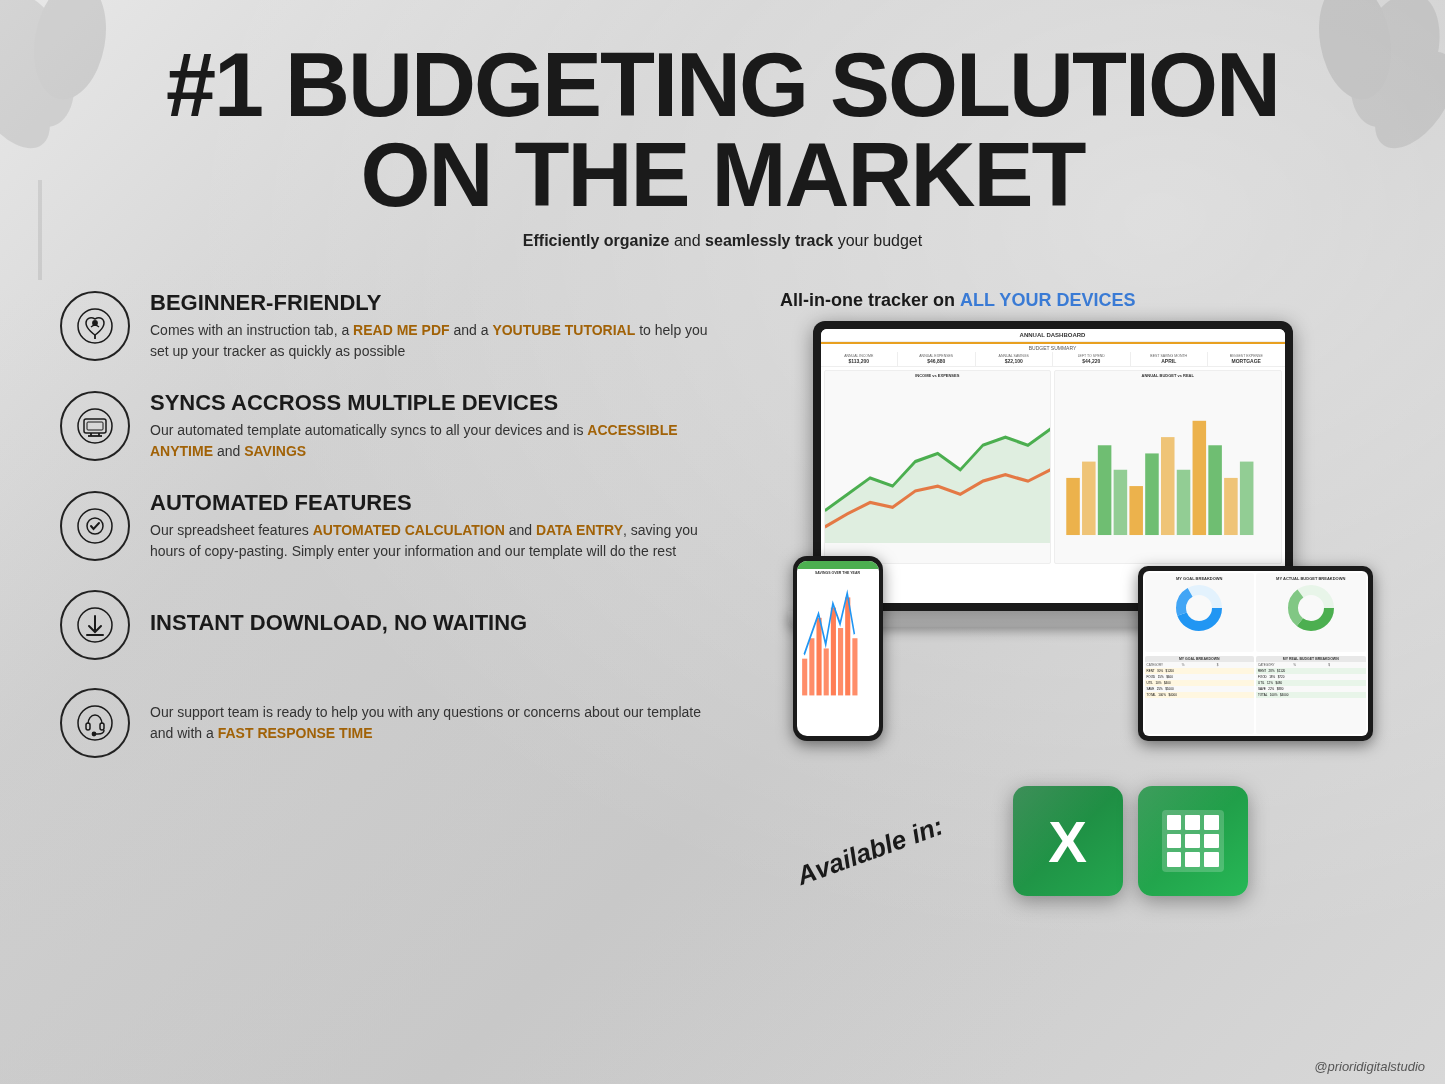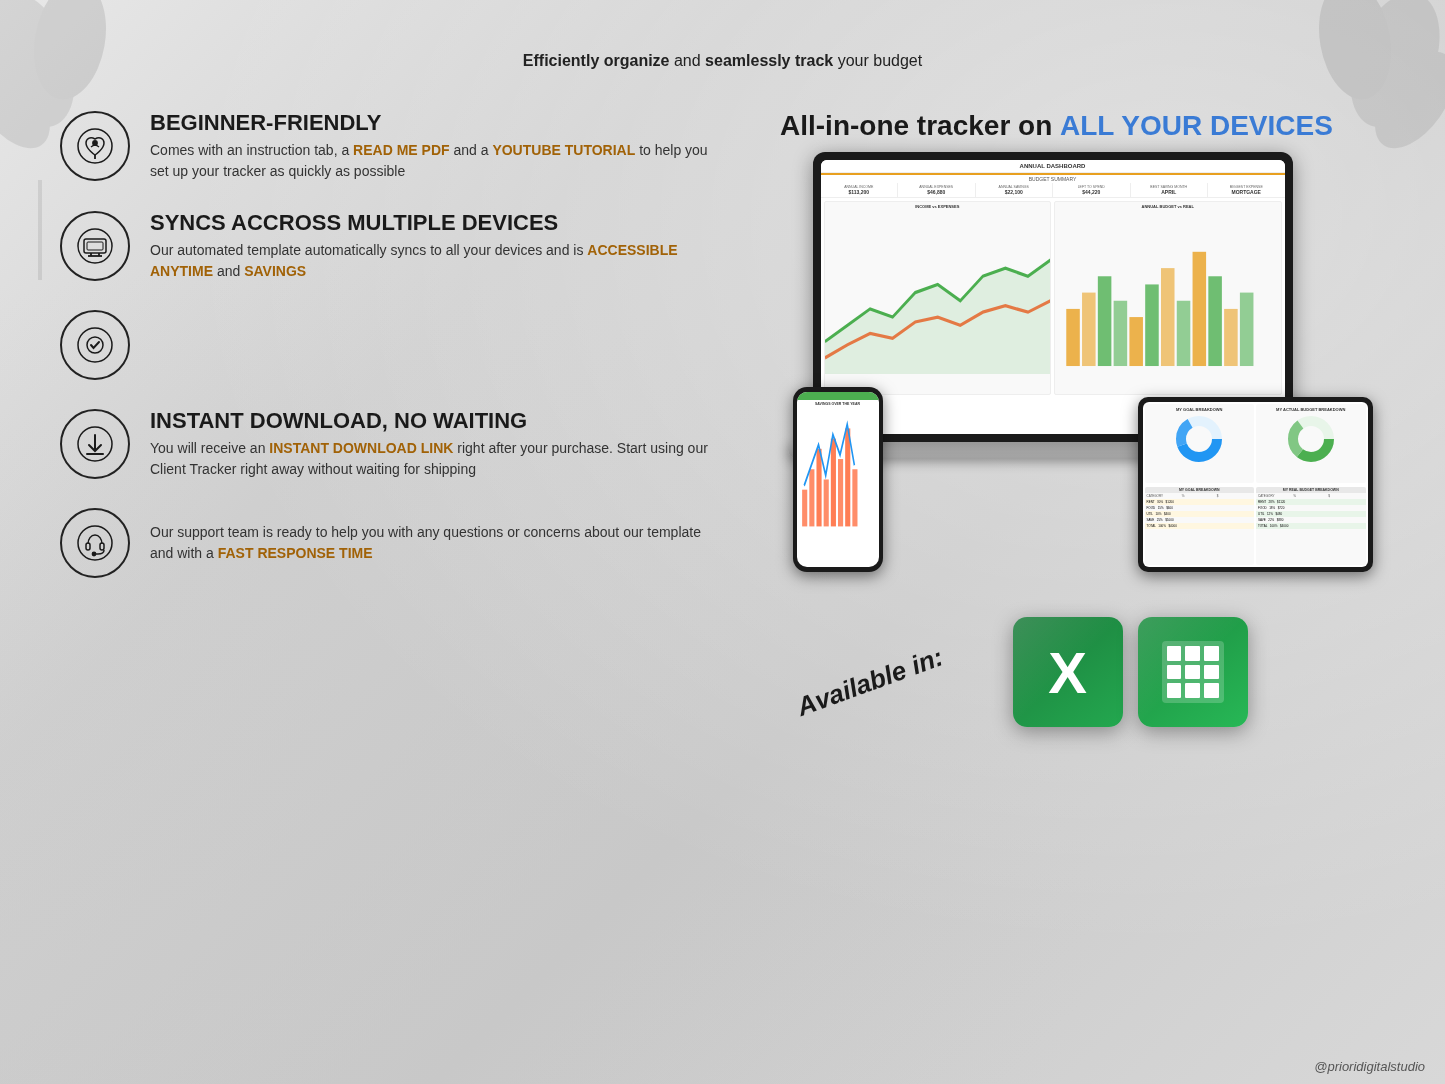"#1 BUDGETING SOLUTION" h1.main-title { html: none -> <h1> <span>#1 BUDGETING SOLUTION</span><br> <span>ON THE MARKET</span> </h1> }
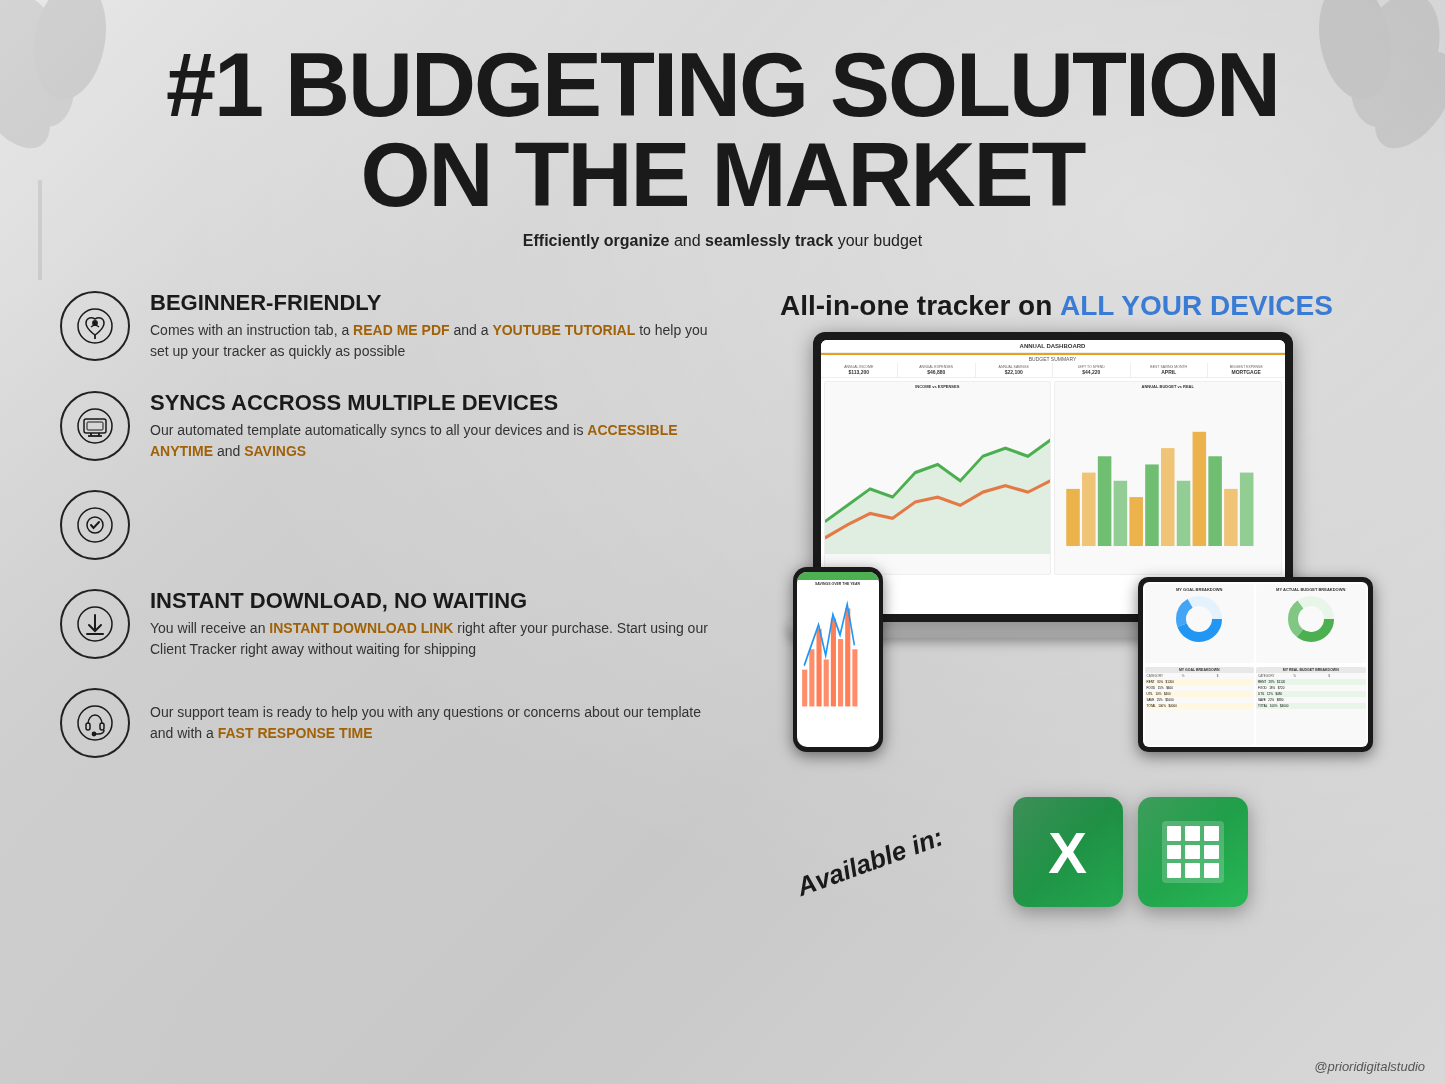"All-in-one tracker on ALL YOUR" .device-header { font-size: 28px -> 18px }
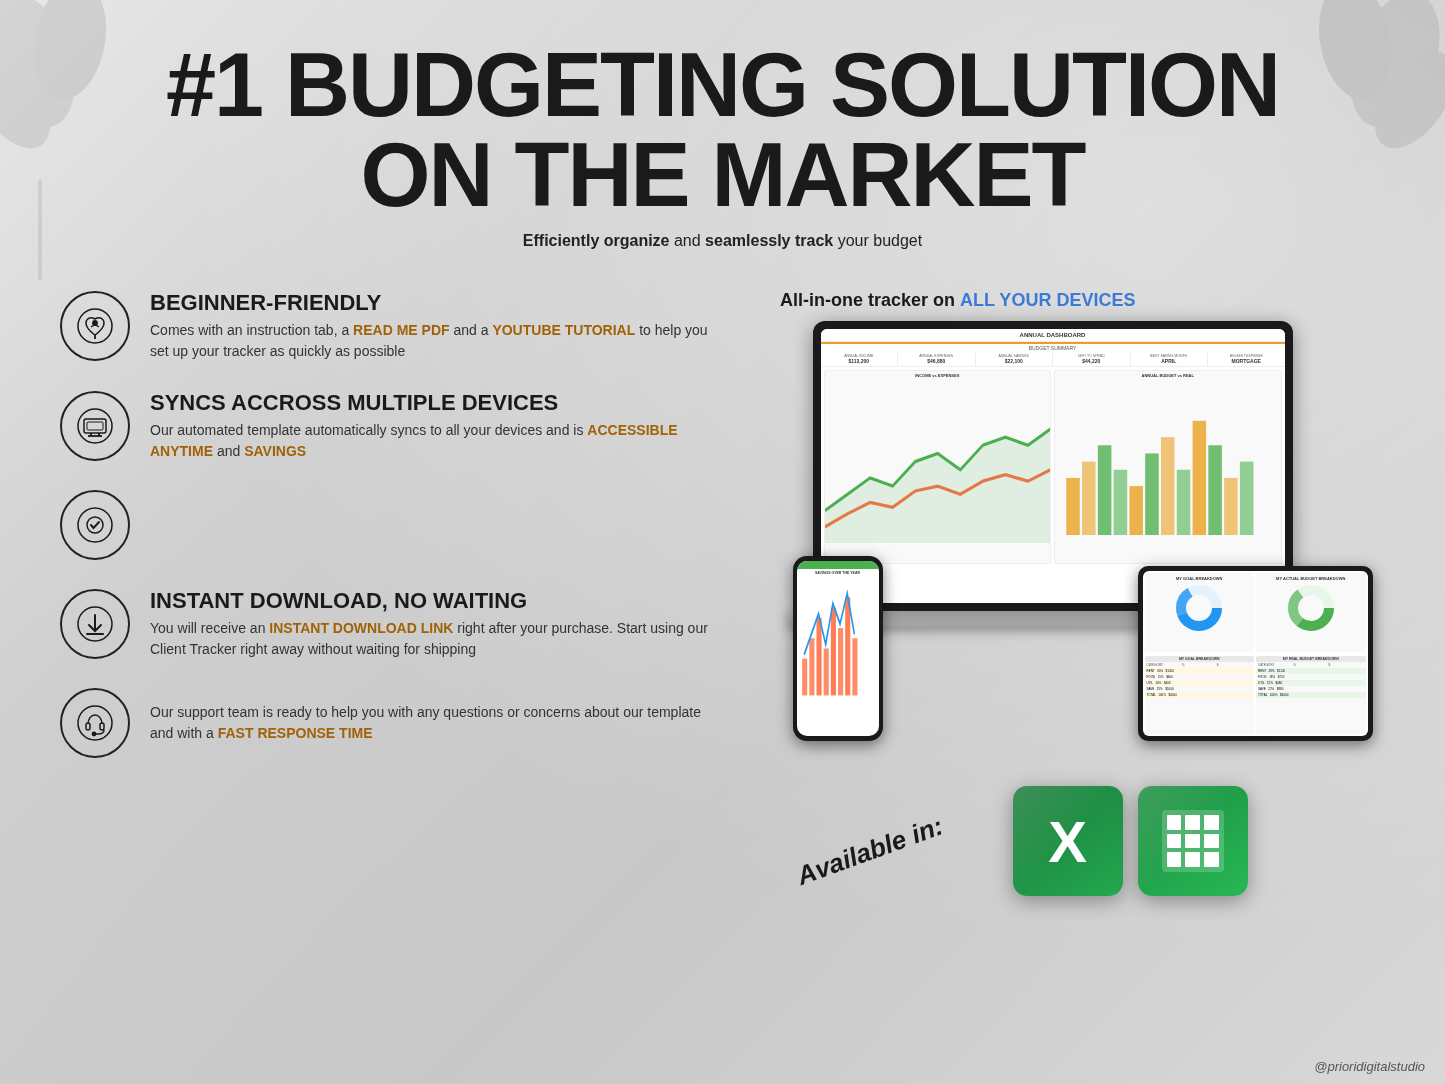"AUTOMATED FEATURES" div.feature-text { html: none -> <div> <div>AUTOMATED FEATURES</div> <div> Our spreadsheet features <span>AUTOMATED CALCULATION</span> and <span>DATA ENTRY</span>, saving you hours of copy-pasting. Simply enter your information and our template will do the rest </div> </div> }
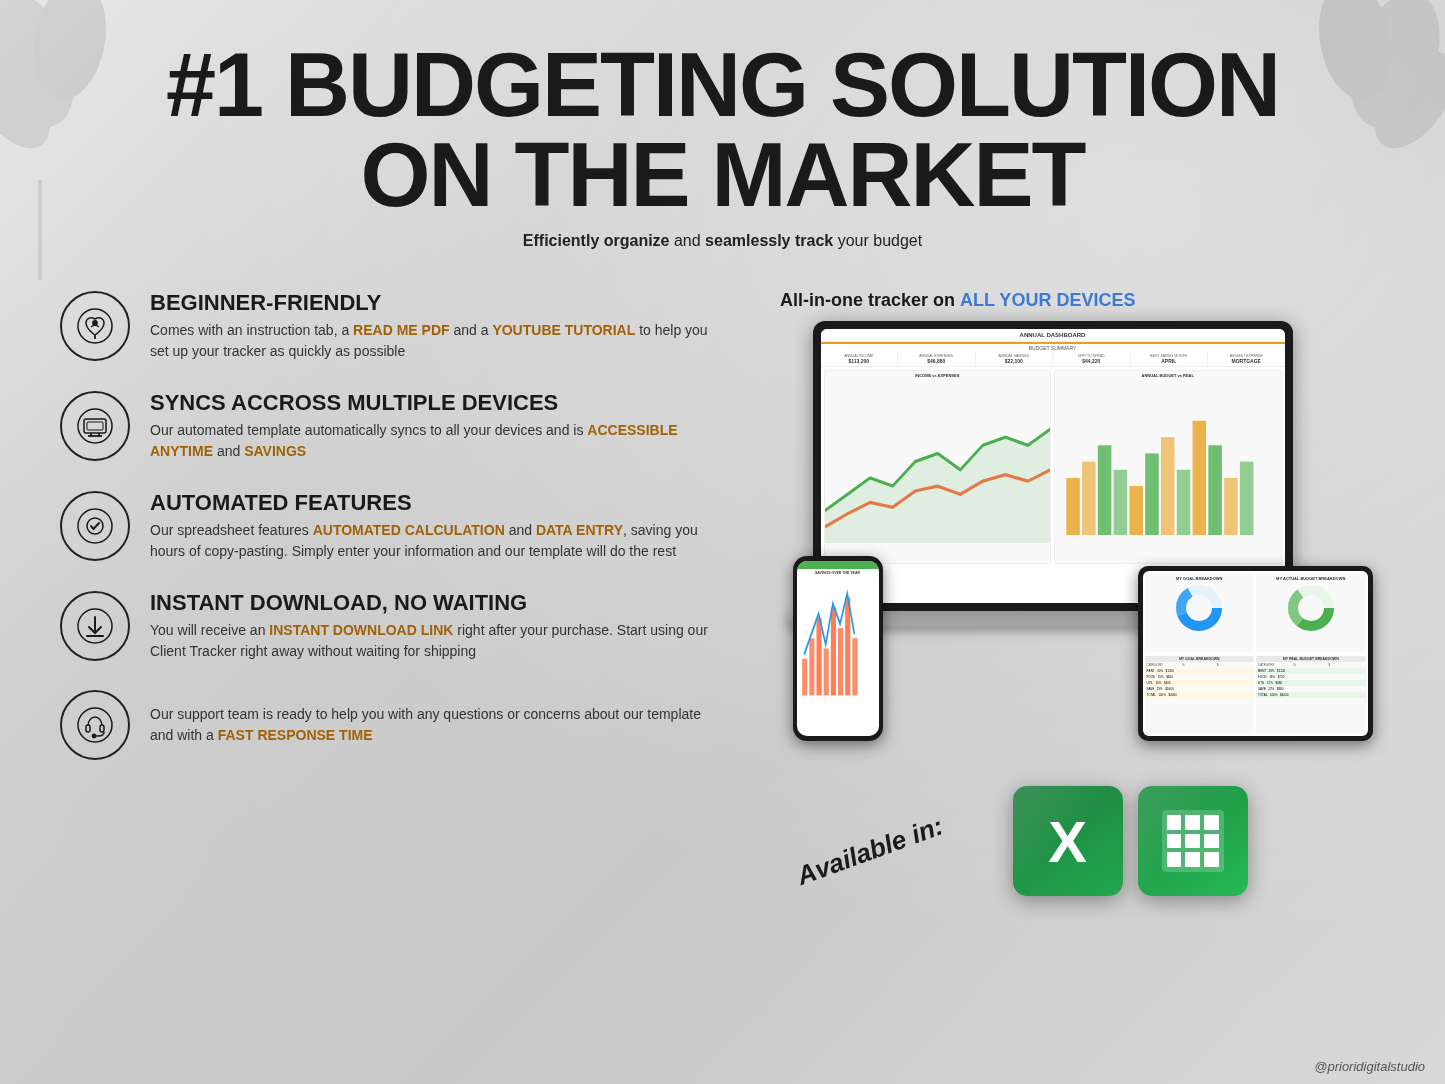"You will receive an INSTANT" div.feature-desc { html: <div> You will receive an <span>INSTANT DOWNLOAD LINK</span> right after your purchase. Start using our Client Tracker right away without waiting for shipping </div> -> none }
